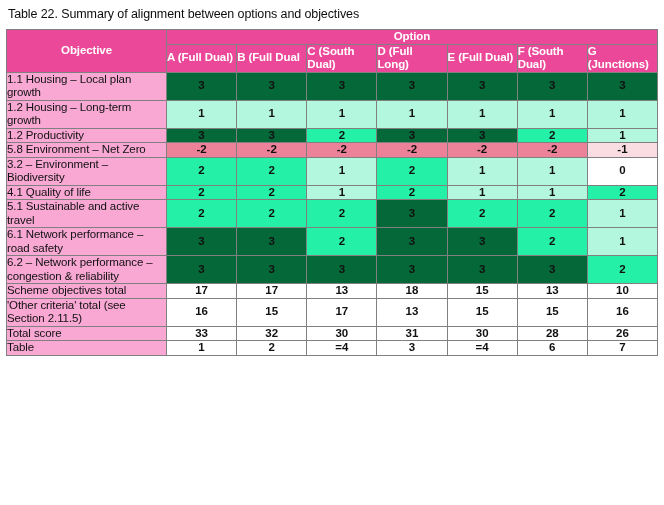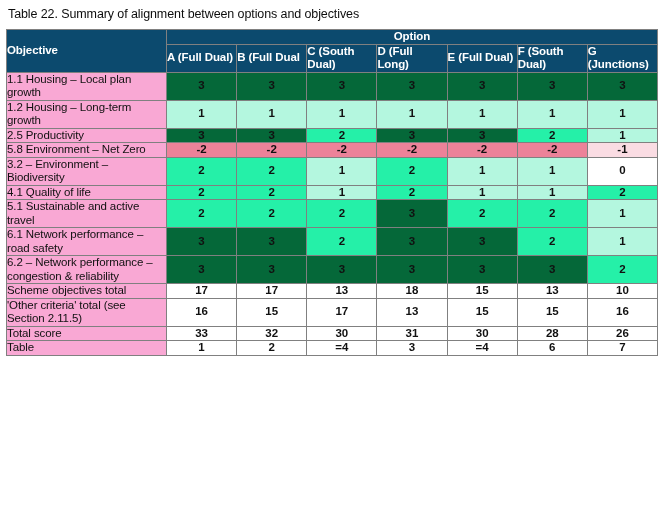"Option" th.hdr { background: #0c4a6e -> #ec4899 }
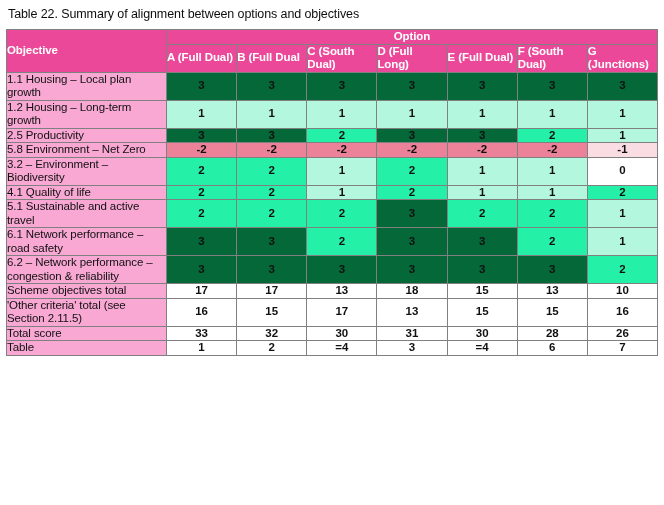"Objective" th.hdr-objective { text-align: none -> center }
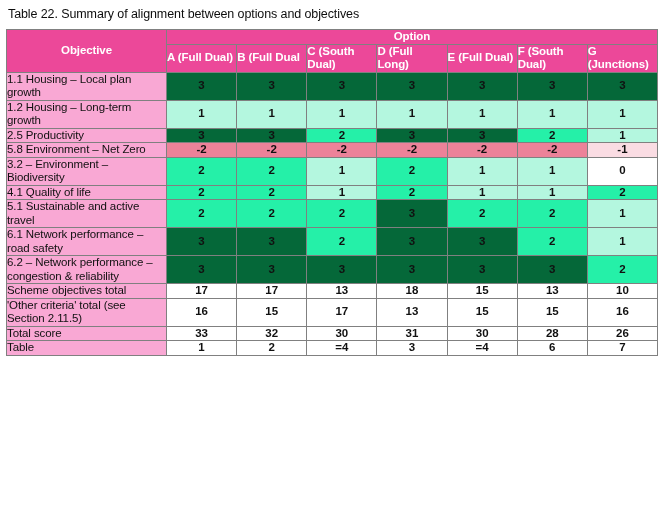"2.5 Productivity" td.obj { text: 2.5 -> 1.2 }
